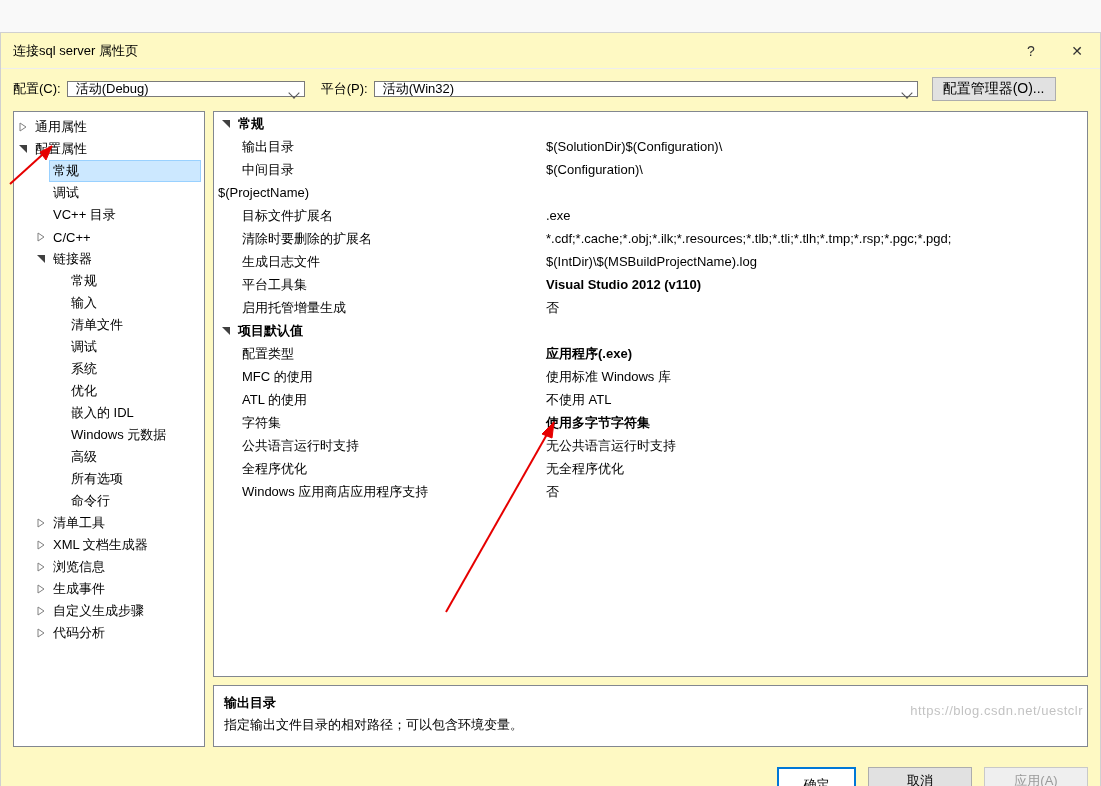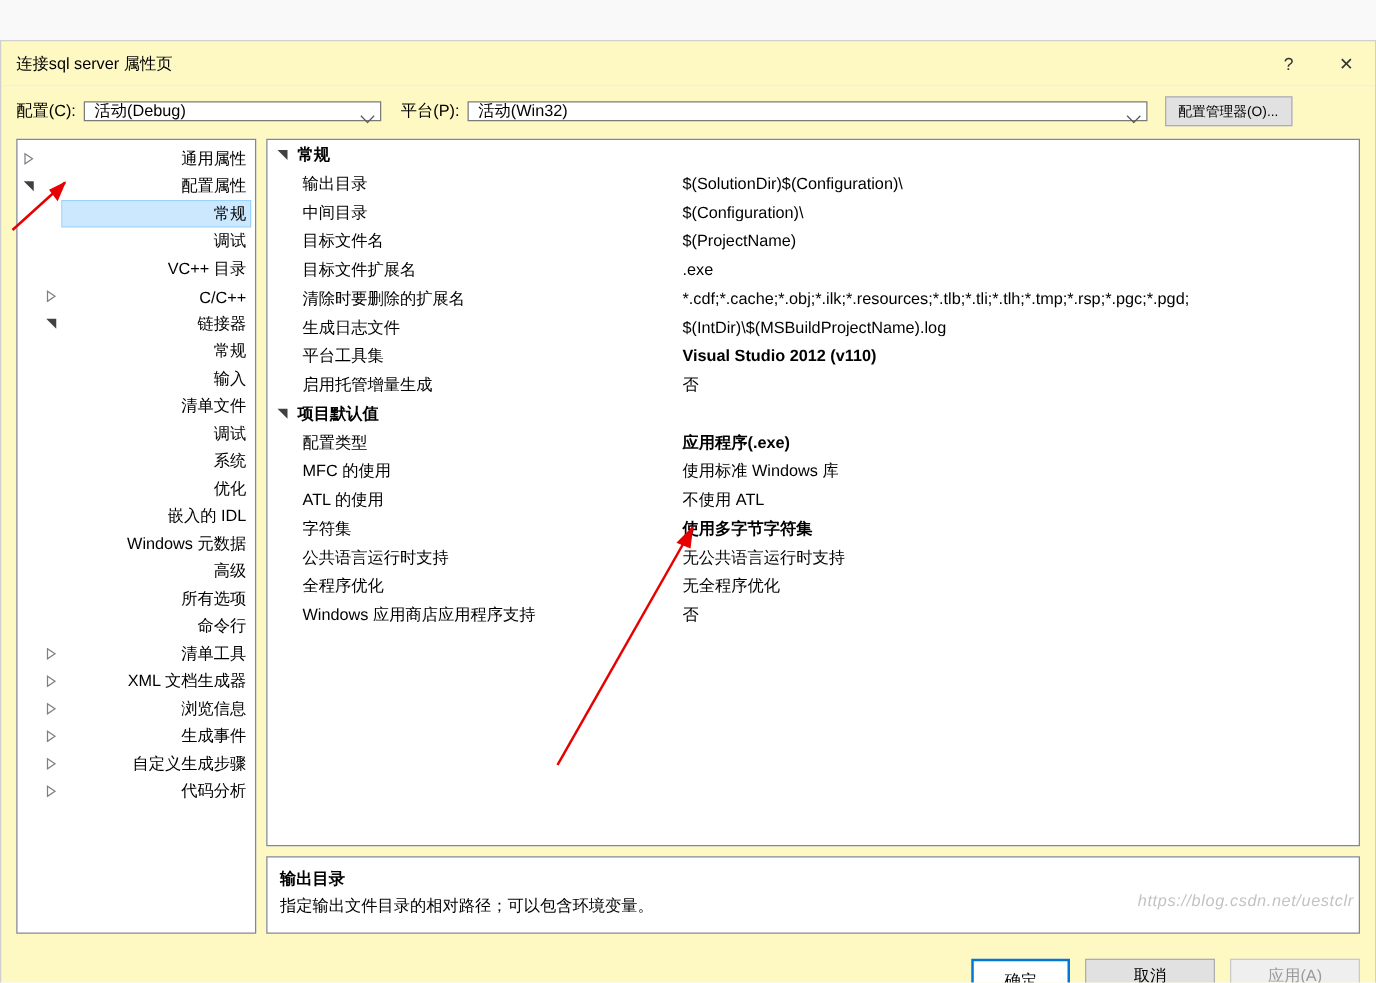"配置管理器(O)..." .btn-std { font-size: 11px -> 14px }
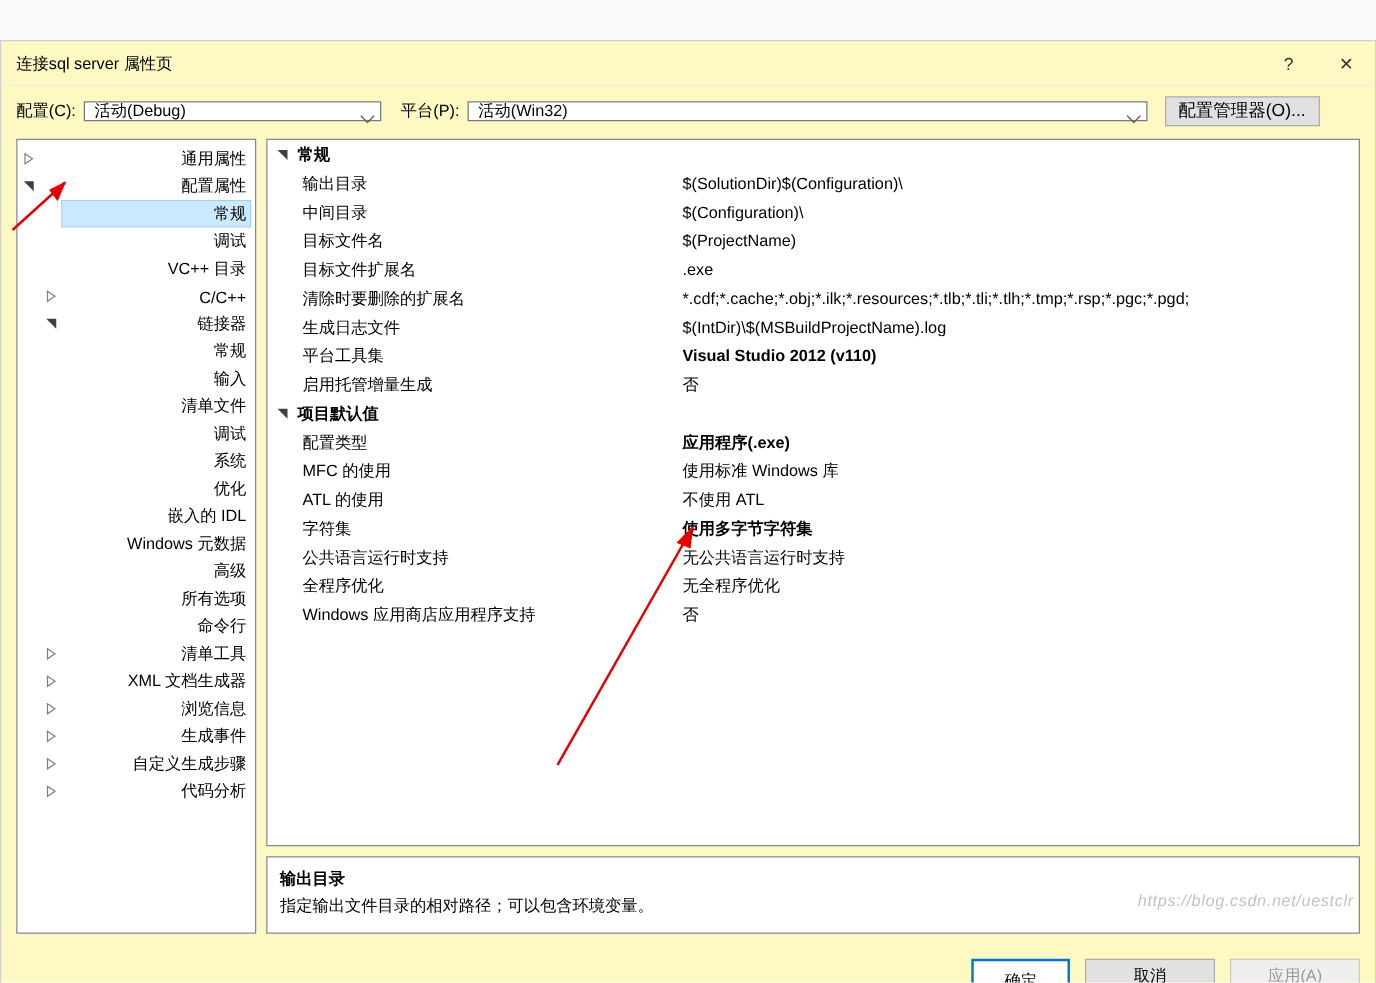"通用属性" .tree .node { text-align: right -> none }
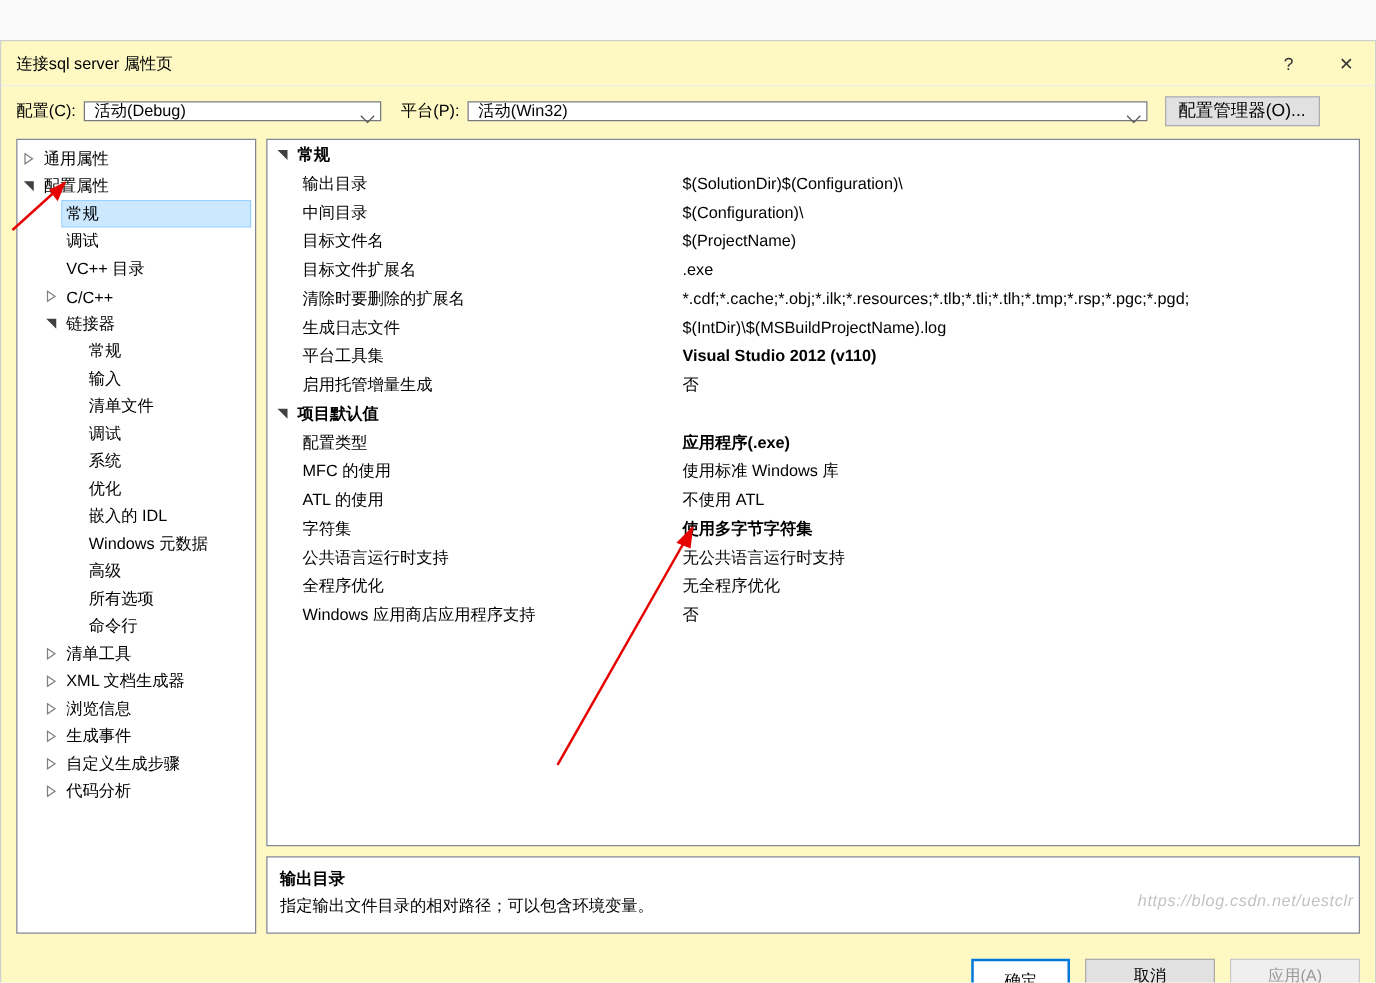"目标文件名" div.key { html: <div>目标文件名</div> -> none }
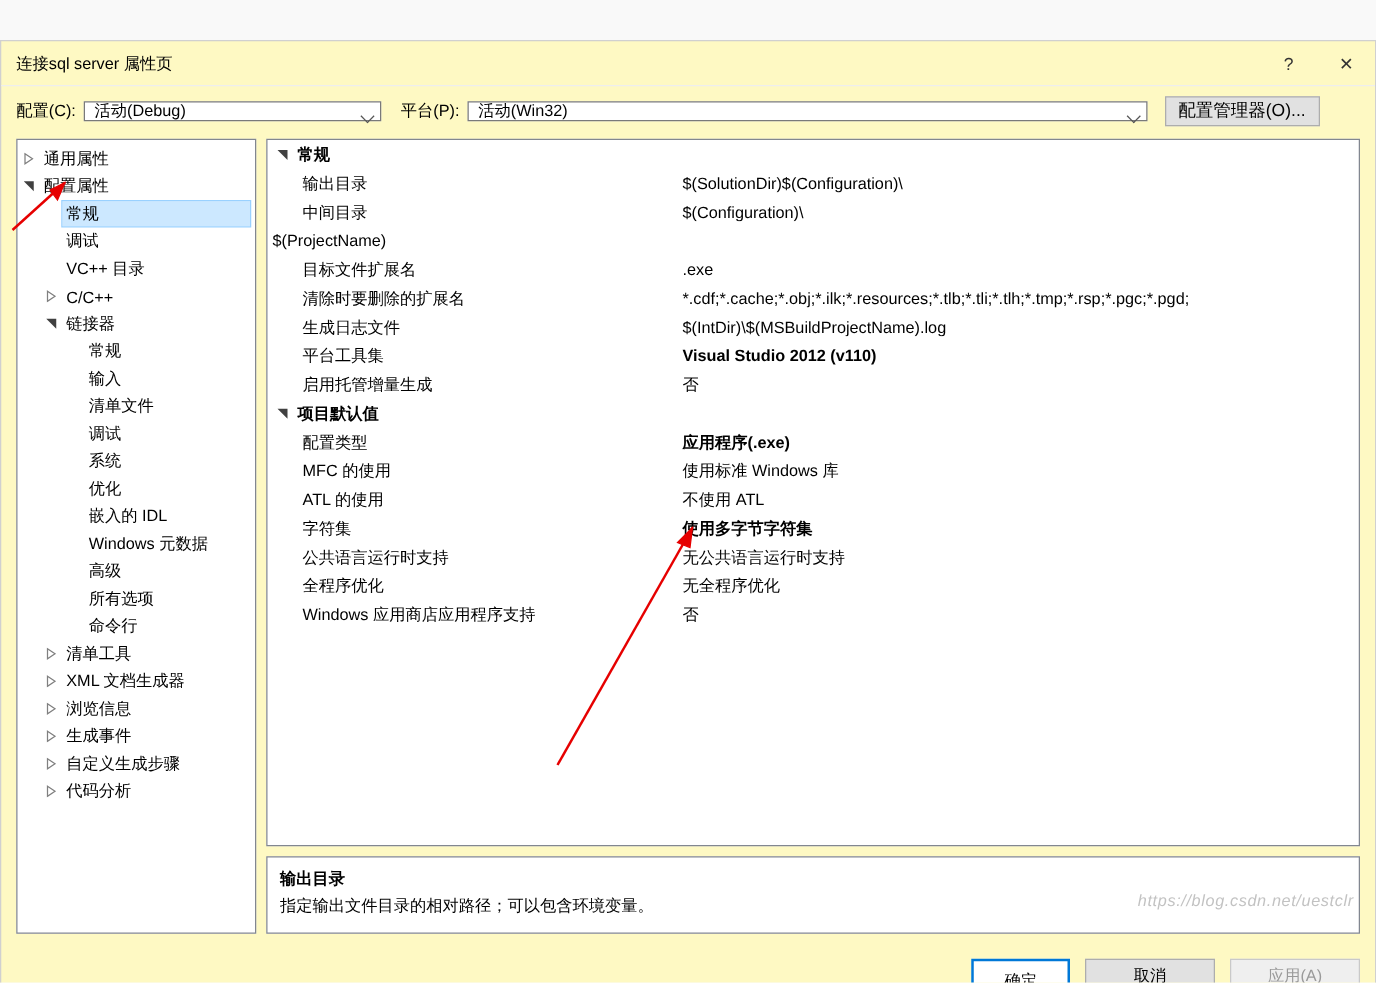"https://blog.csdn.net/uestclr" .watermark { bottom: 58px -> 68px; font-style: italic -> none }
